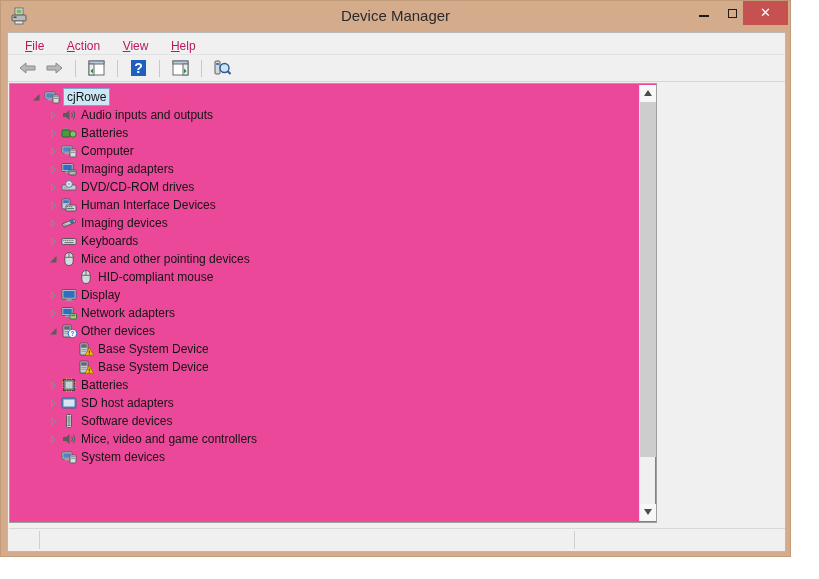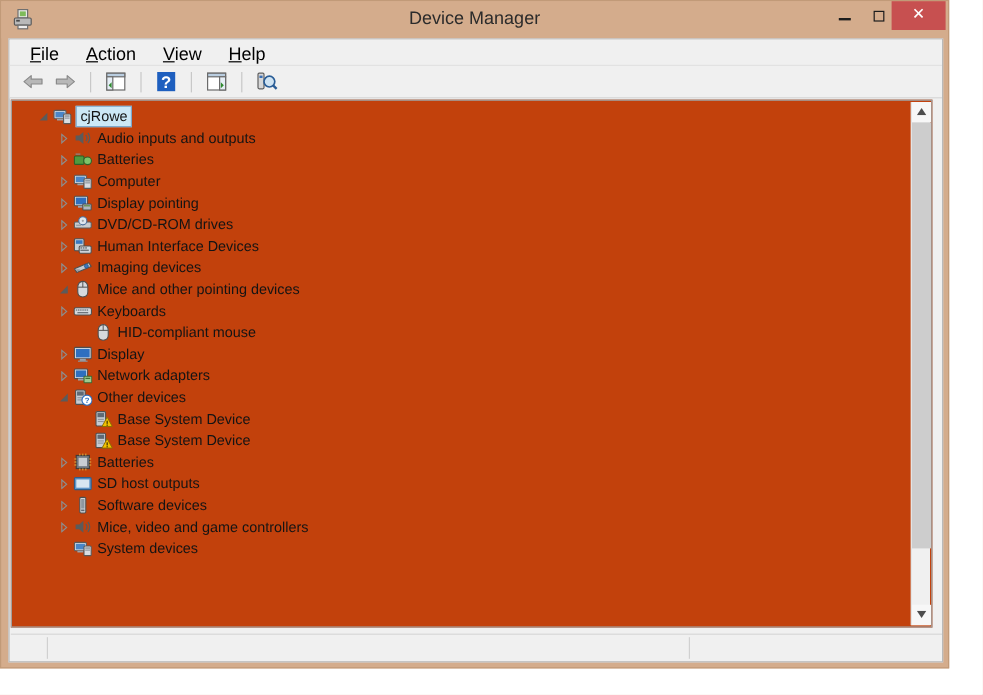"File" .menu-item { color: #000000 -> #be185d; font-size: 15px -> 12px }
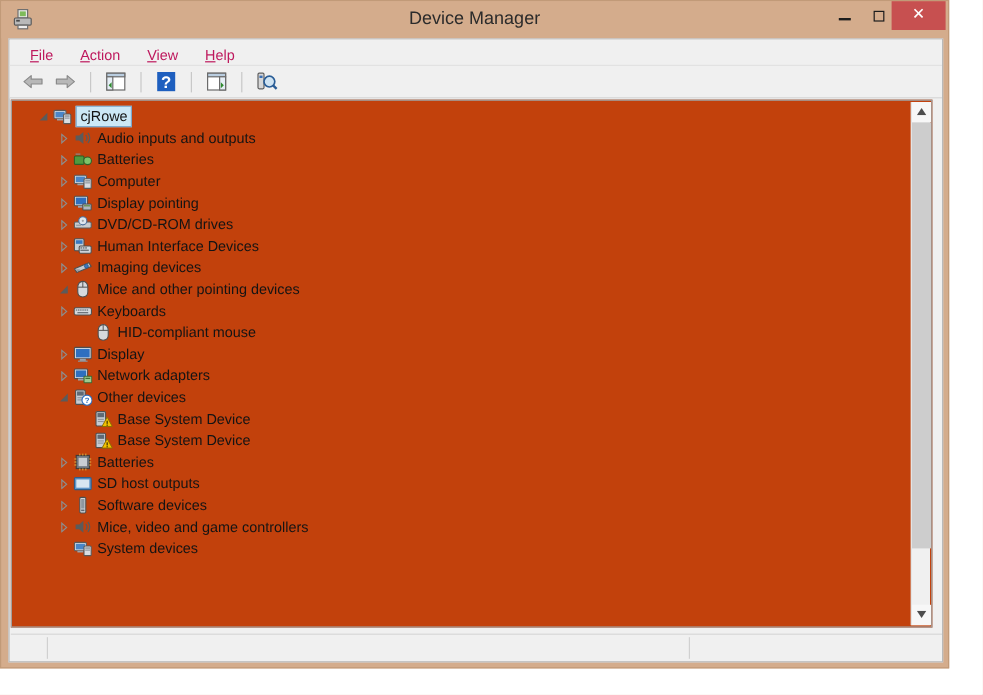"cjRowe" #treepane { background: #c2410c -> #ec4899; width: 768px -> 648px }
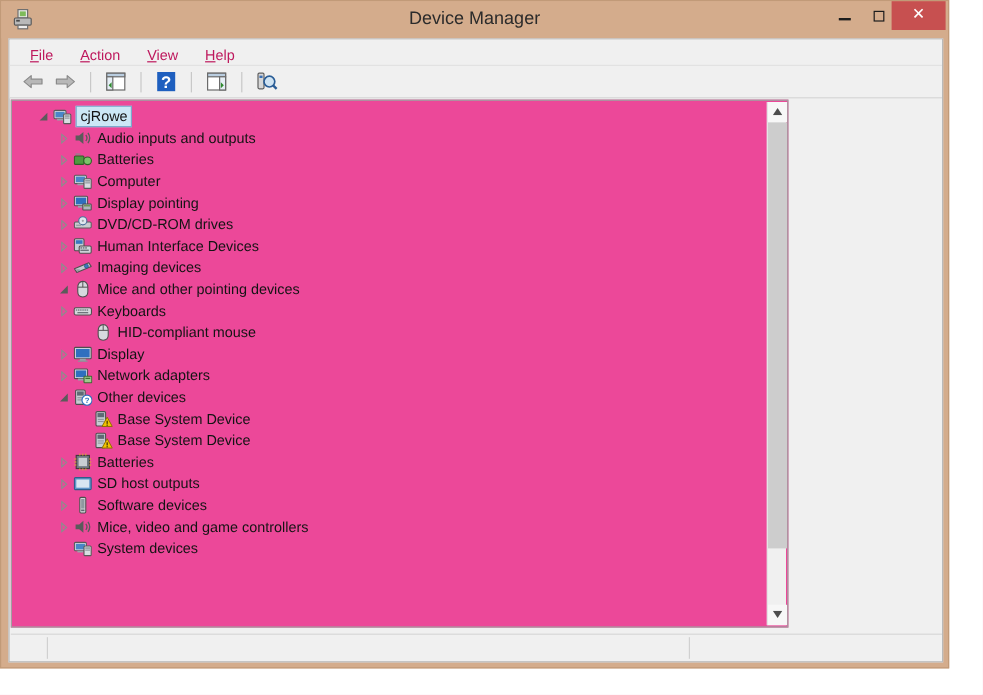"Display pointing" span.tlabel { text: Display pointing -> Imaging adapters }
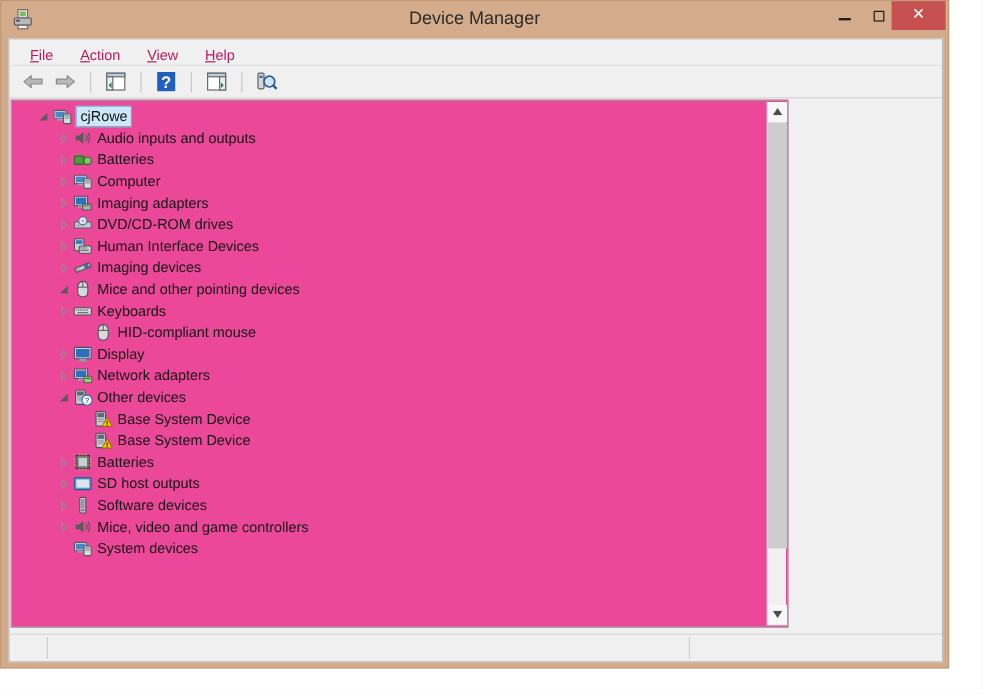"Mice and other pointing devices" div.row { order: before "Keyboards" -> after "Keyboards" }
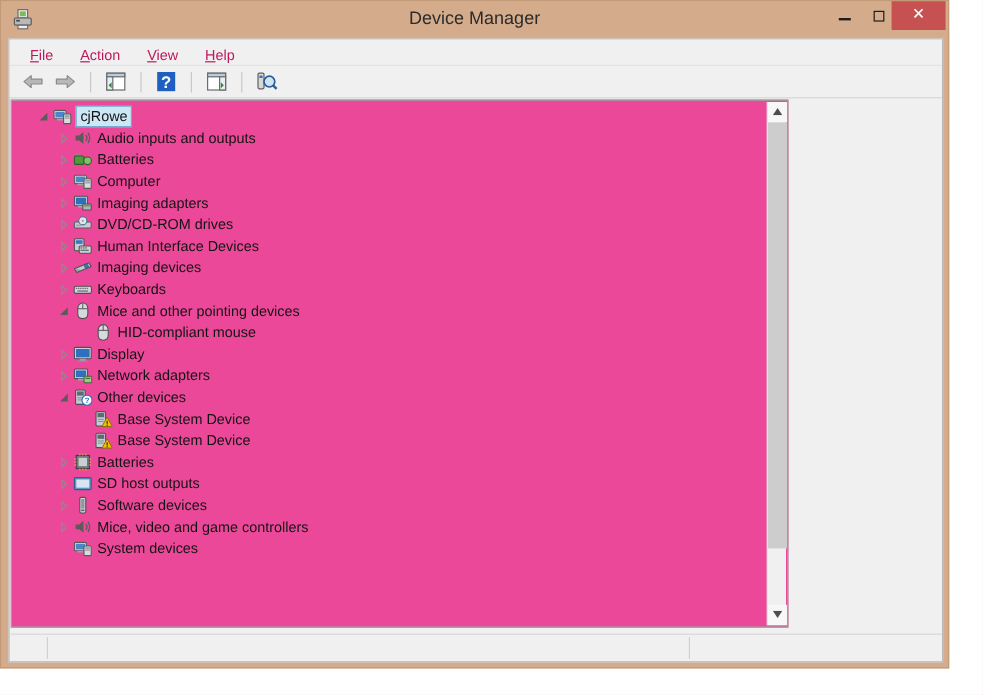"SD host outputs" span.tlabel { text: outputs -> adapters }
